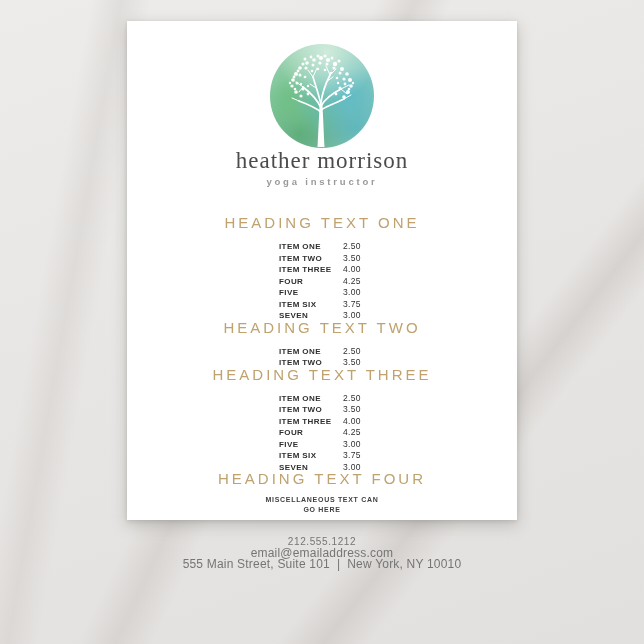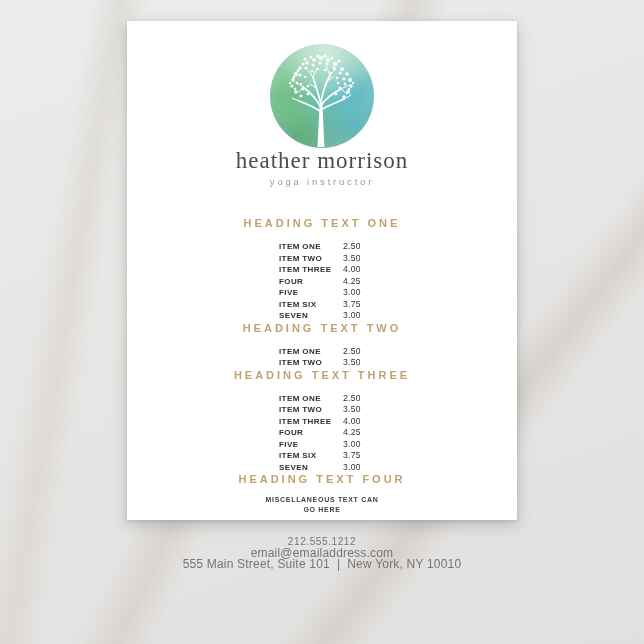"yoga instructor" .brand-tagline { font-weight: none -> bold }
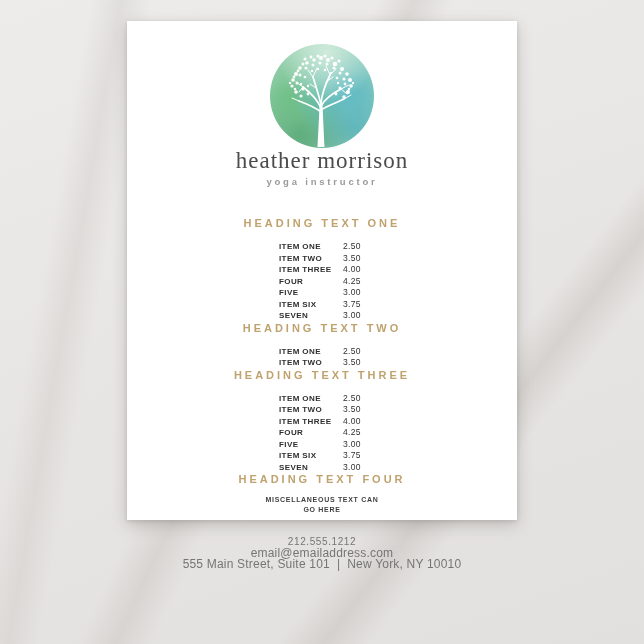"HEADING TEXT ONE" .heading { font-size: 11px -> 15px; font-weight: bold -> normal }
